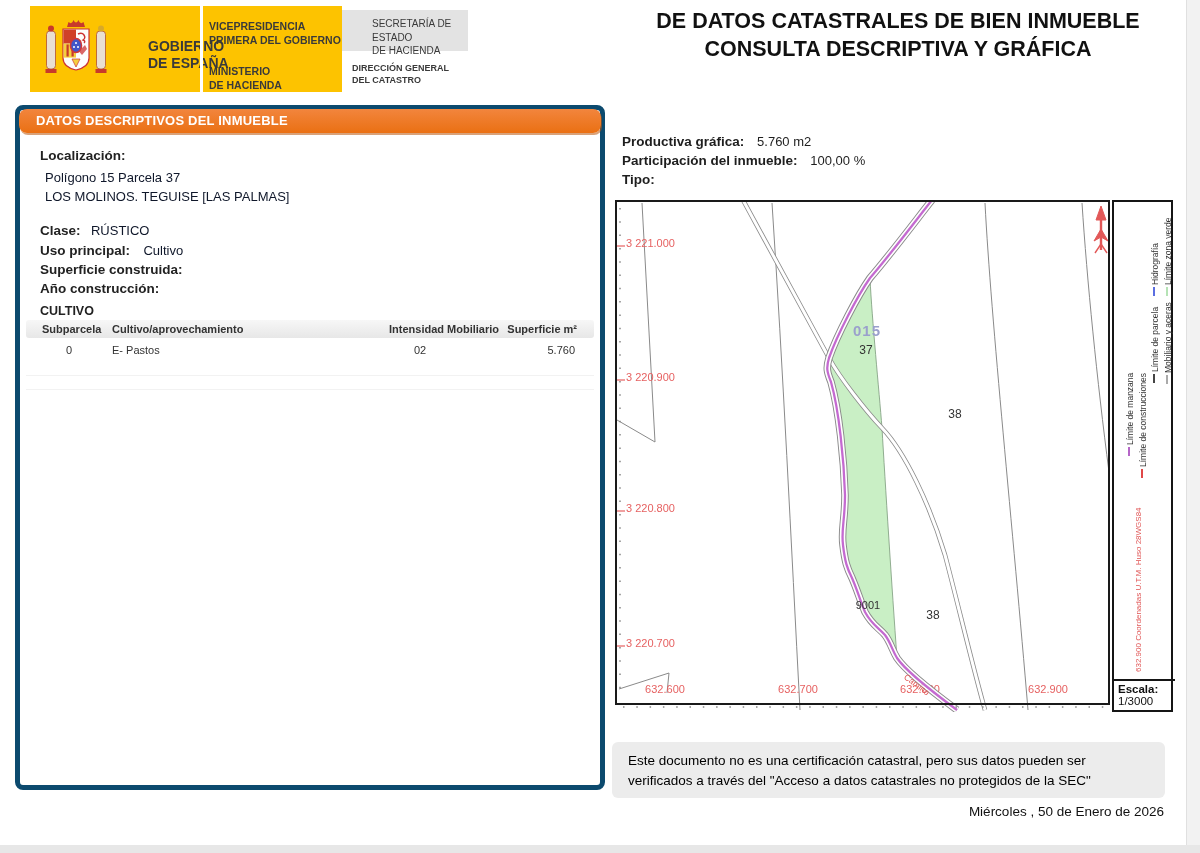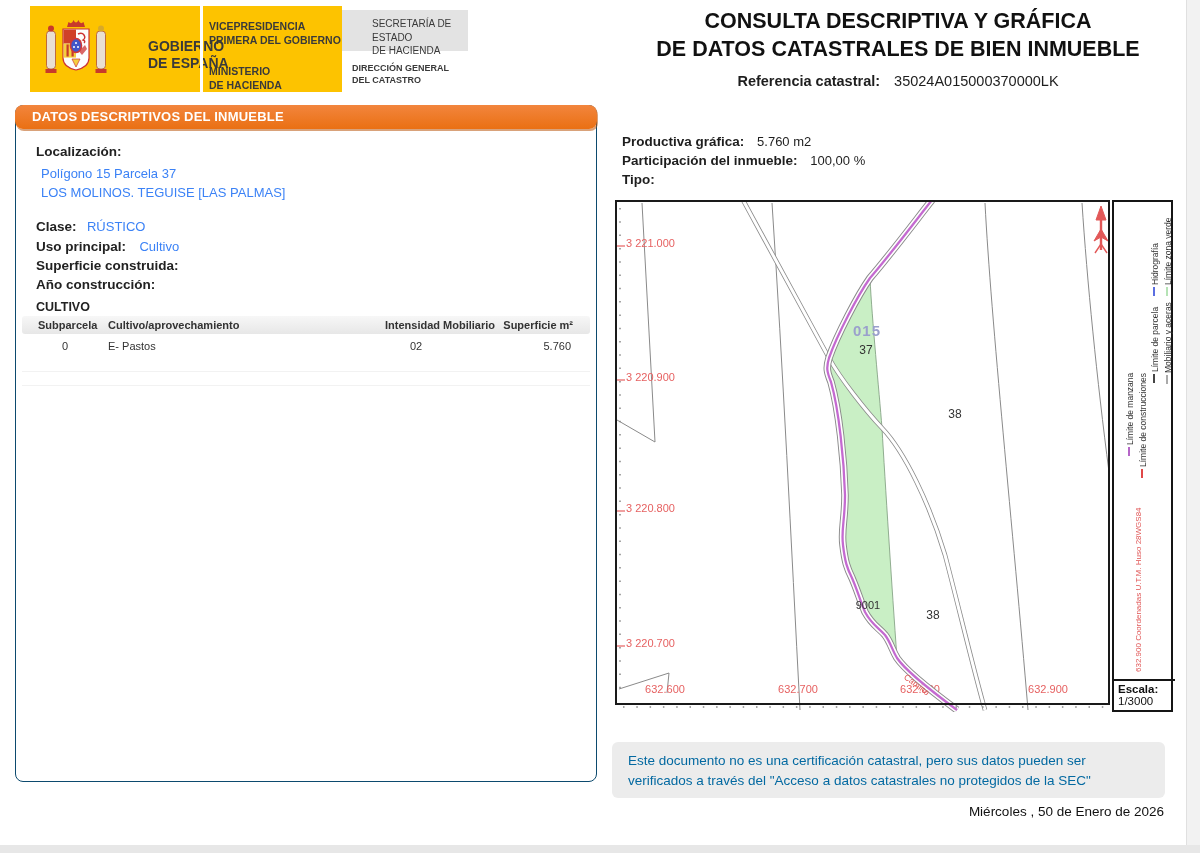"CONSULTA DESCRIPTIVA Y GRÁFICA" div.title-line { order: before "DE DATOS CATASTRALES DE BIEN" -> after "DE DATOS CATASTRALES DE BIEN" }
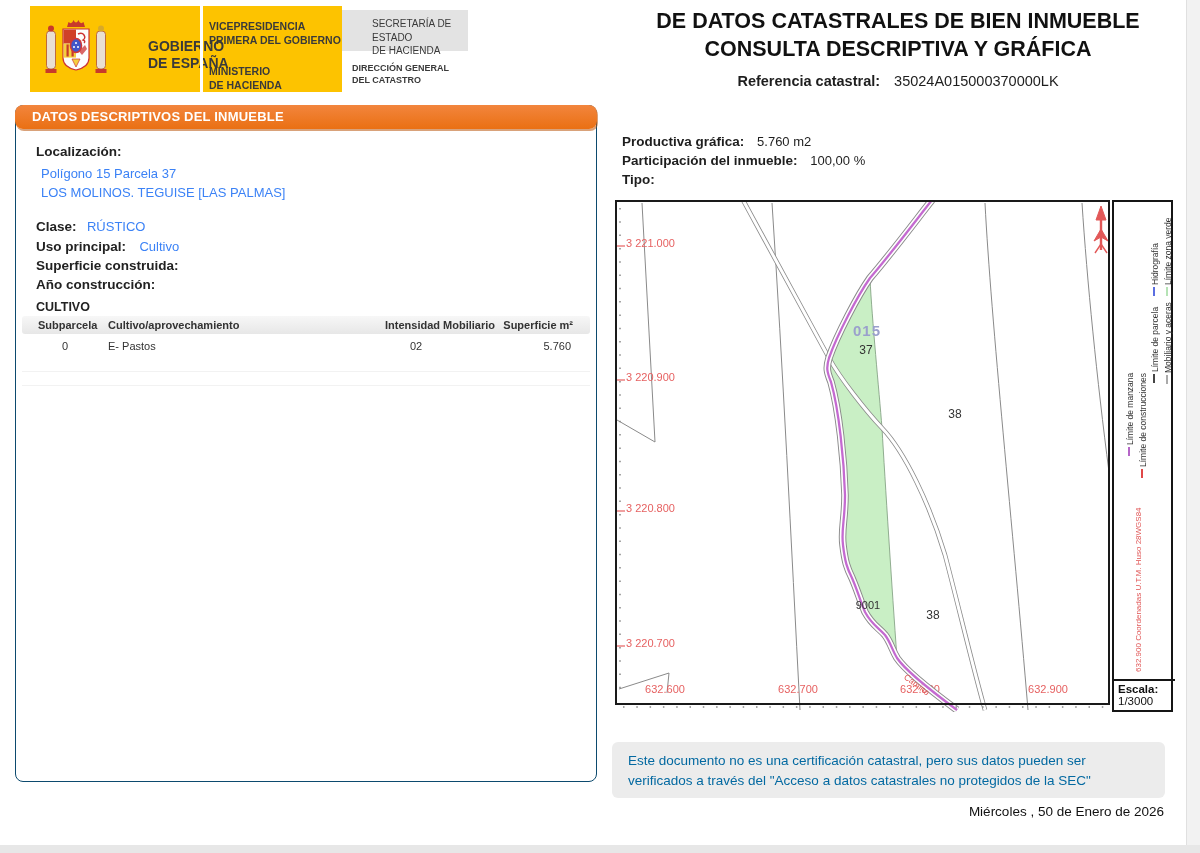"Referencia catastral:" div { html: <div> <span>Referencia catastral:</span><span>35024A015000370000LK</span> </div> -> none }
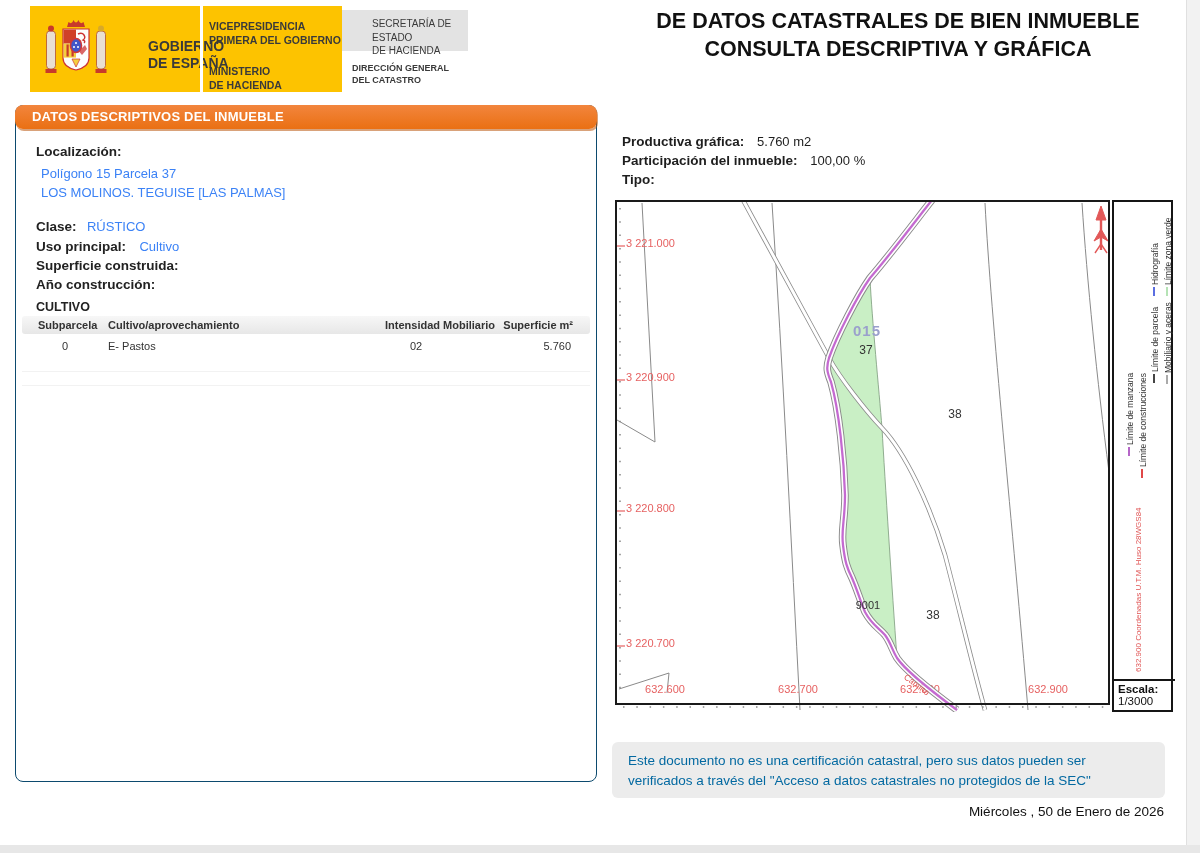"DATOS DESCRIPTIVOS DEL INMUEBLE" #left-card { border: 1px solid #0c4a6e -> 5px solid #0c4a6e }
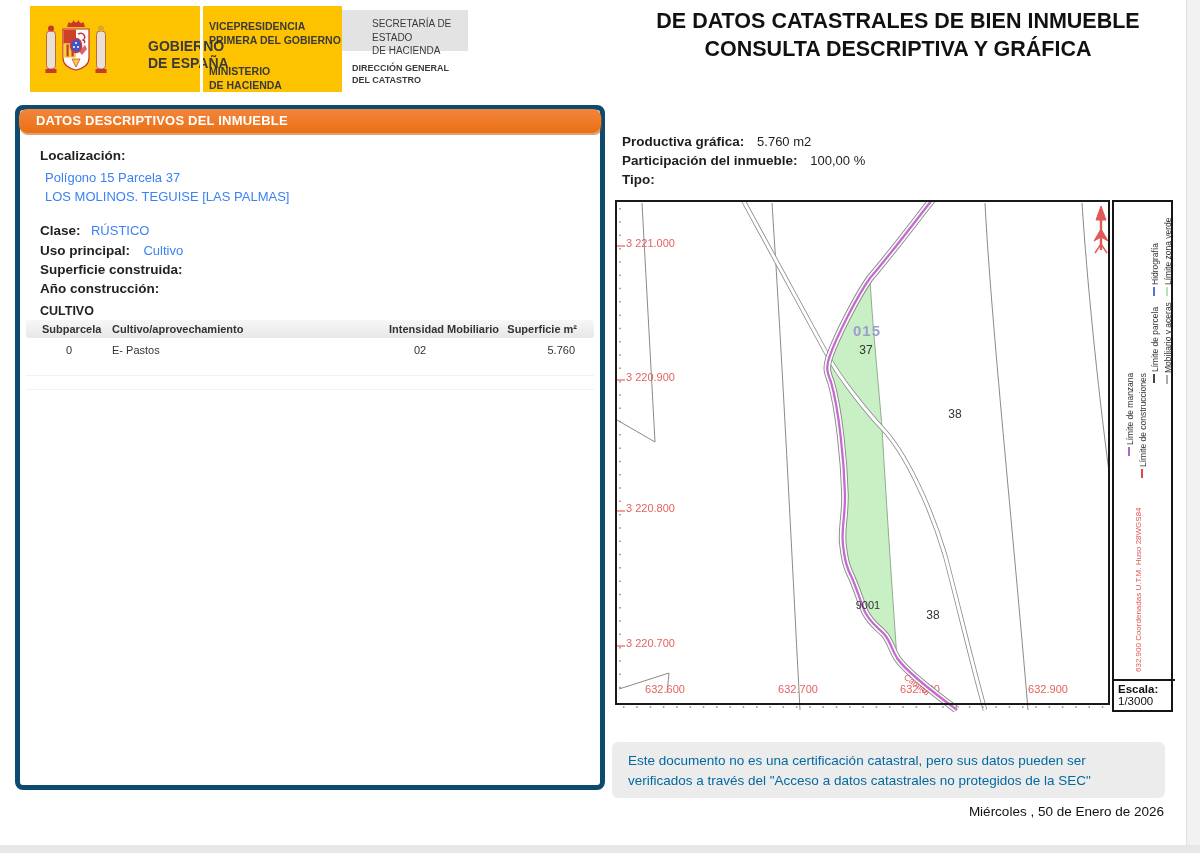"Polígono 15 Parcela 37" .fld-value { color: #3b82f6 -> #0f172a }
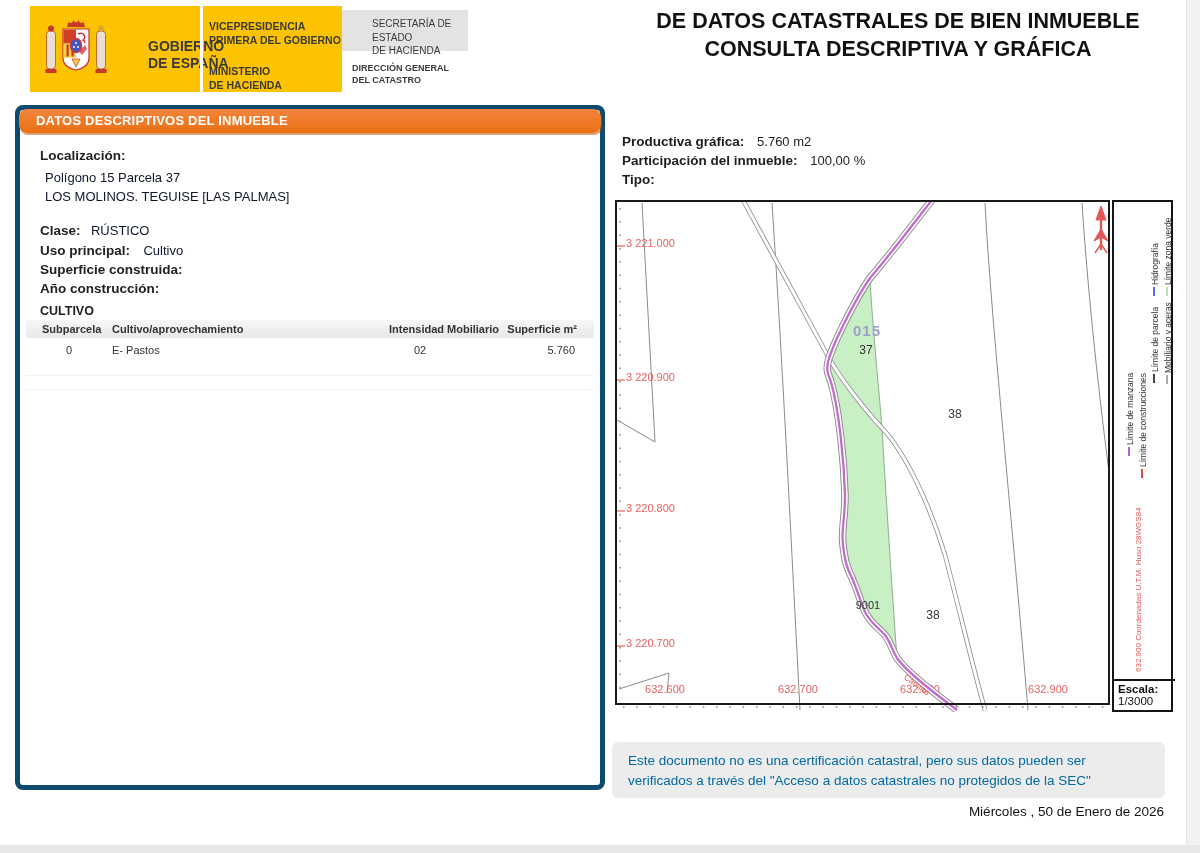"Este documento no es una" #disclaimer { color: #0369a1 -> #000000 }
